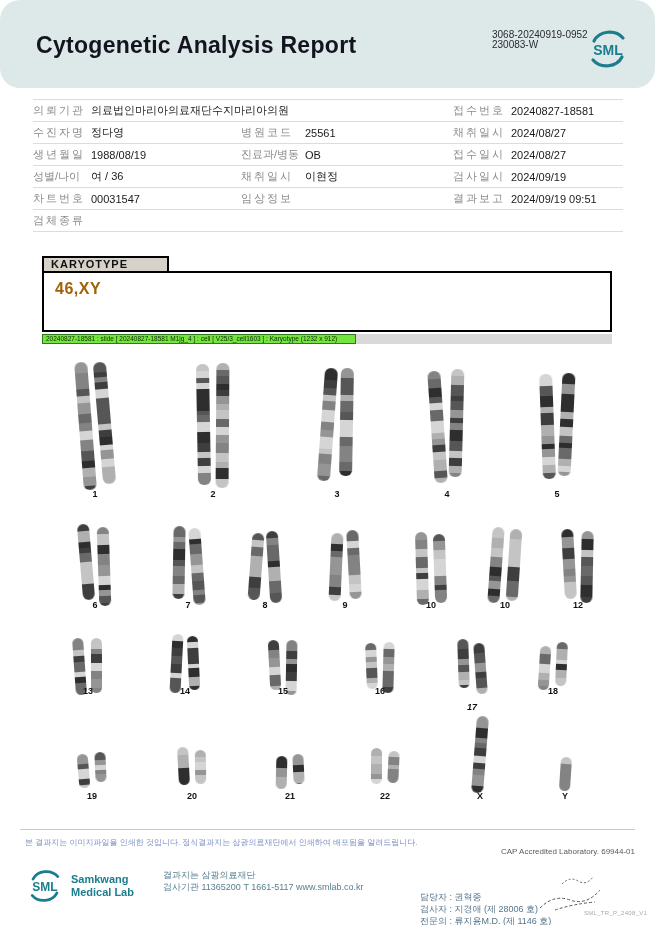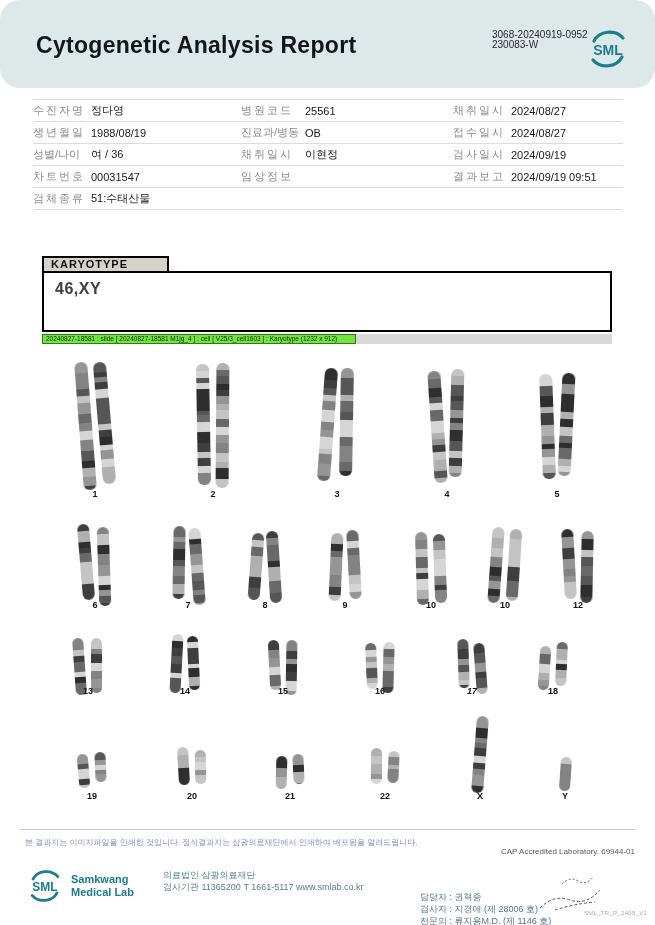"의뢰기관" div.irow { html: none -> <div> <span>의뢰기관</span> <span>의료법인마리아의료재단수지마리아의원</span> <span>접수번호</span> <span>20240827-18581</span> </div> }
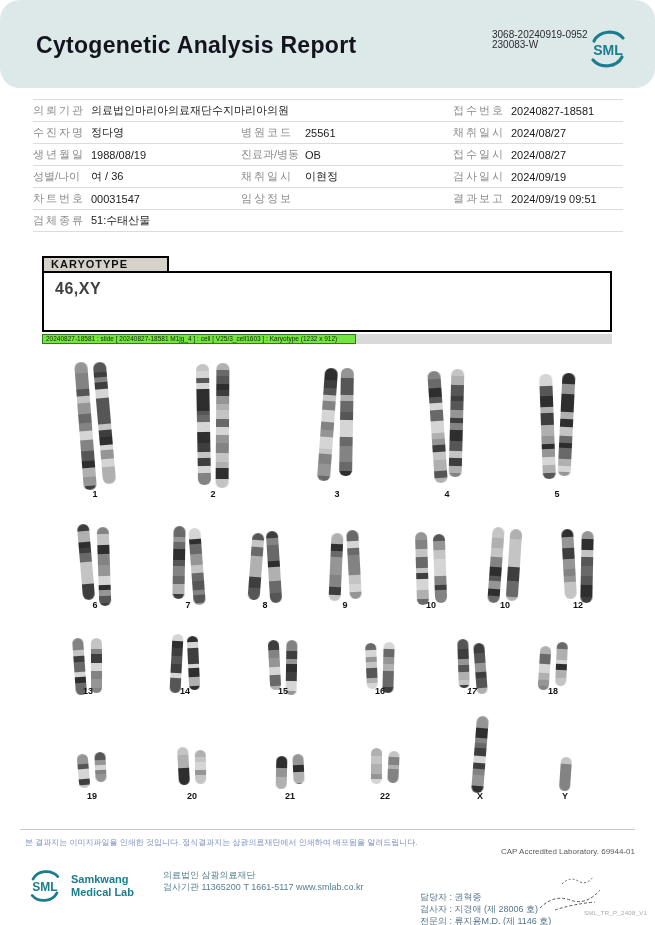"51:수태산물" span.val { html: <span>51:수태산물</span> -> none }
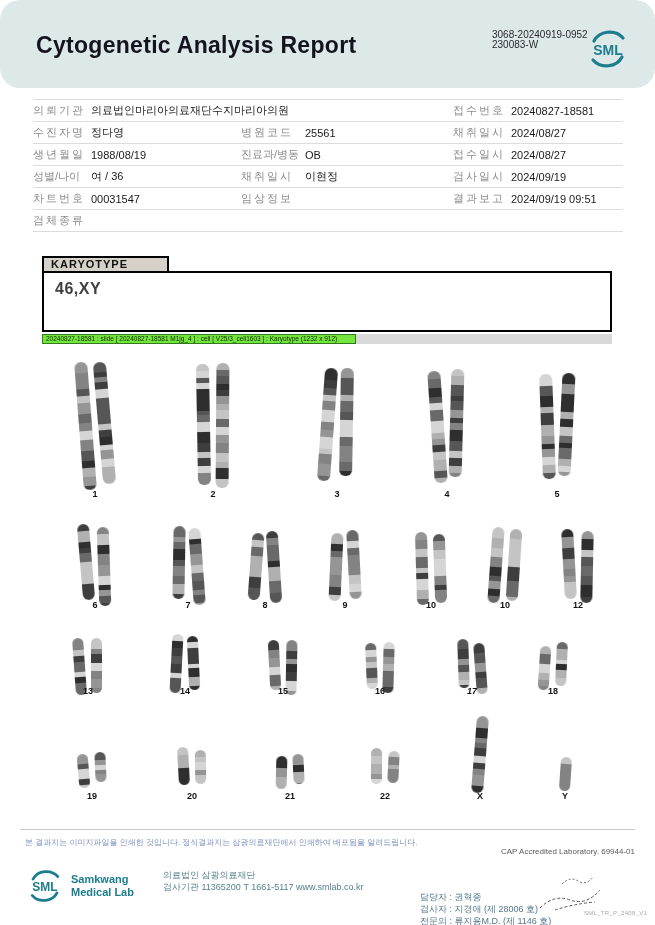"46,XY" .karyo-result { color: #404040 -> #a16207 }
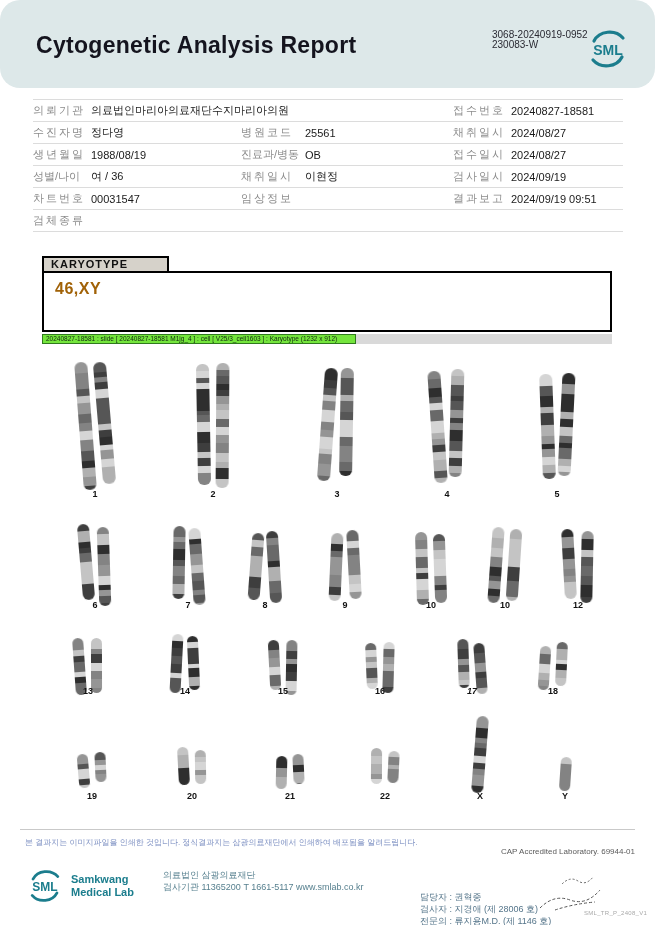"17" div.chr-label { top: 686px -> 702px }
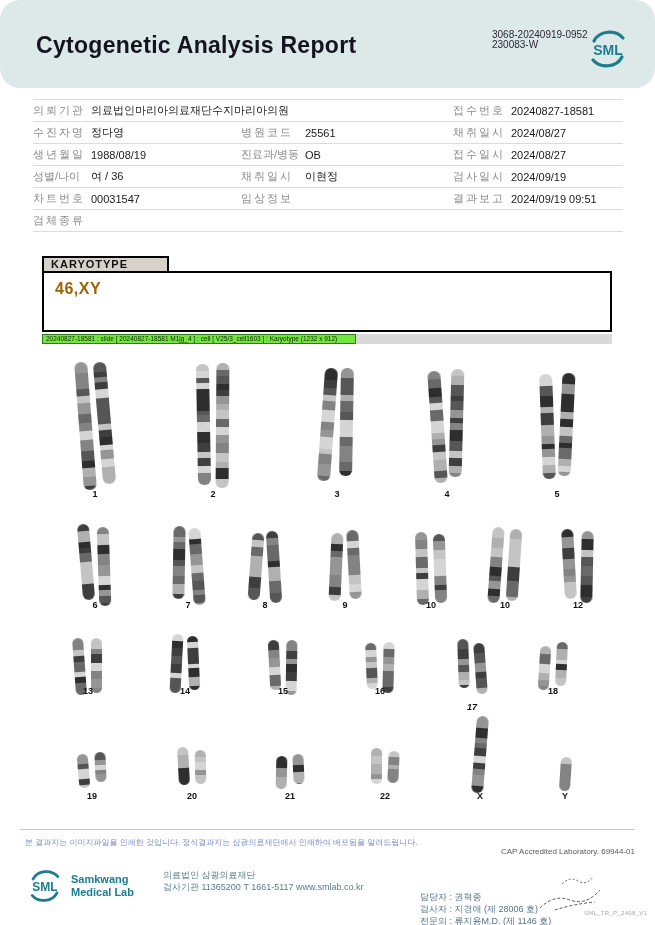"의료법인 삼광의료재단" div { text: 의료법인 -> 결과지는 }
